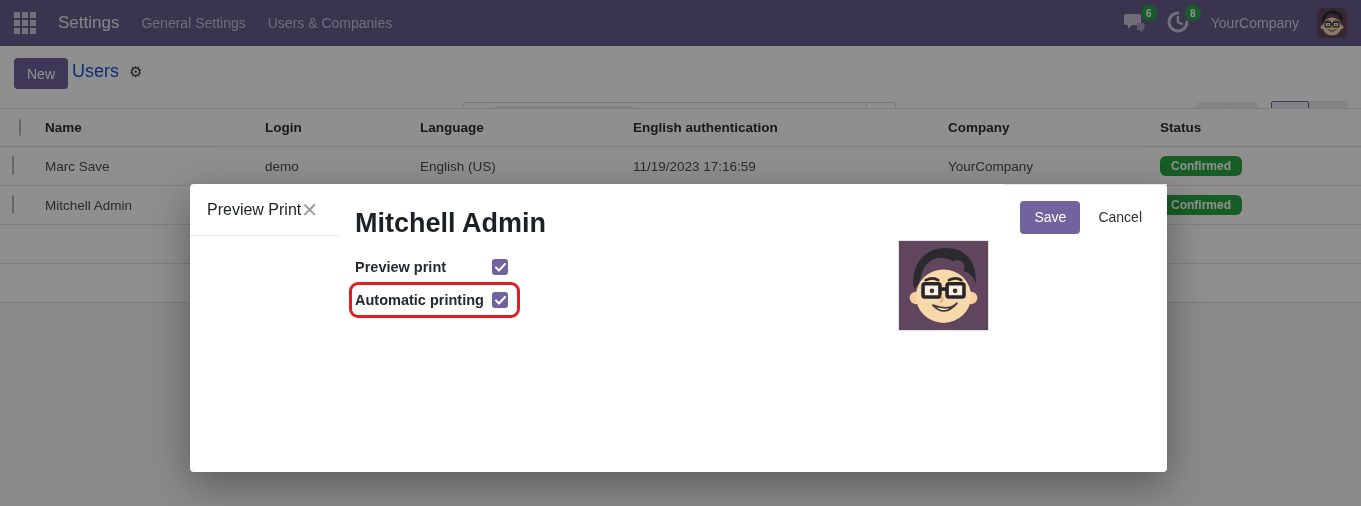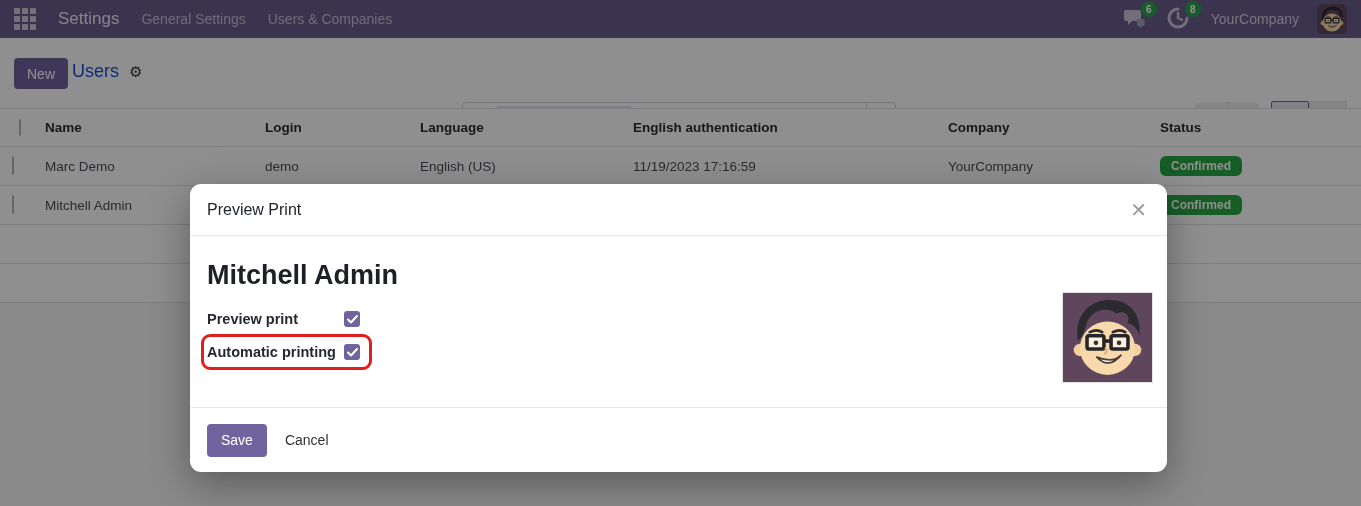"Settings" .navbar { height: 38px -> 46px }
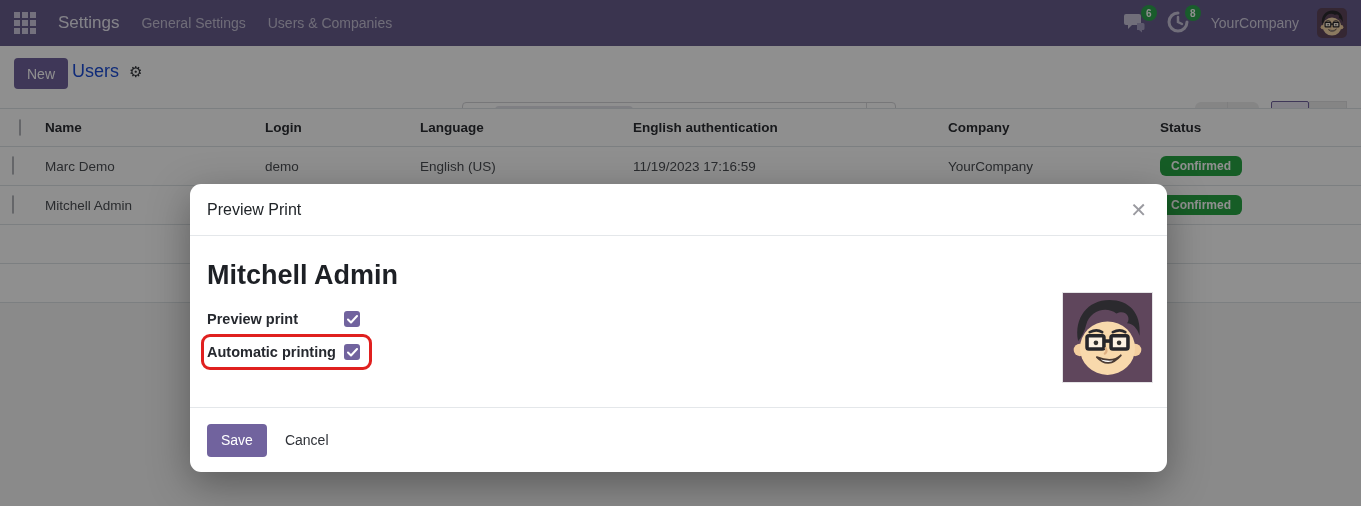"Marc Demo" div.t-cell { text: Demo -> Save }
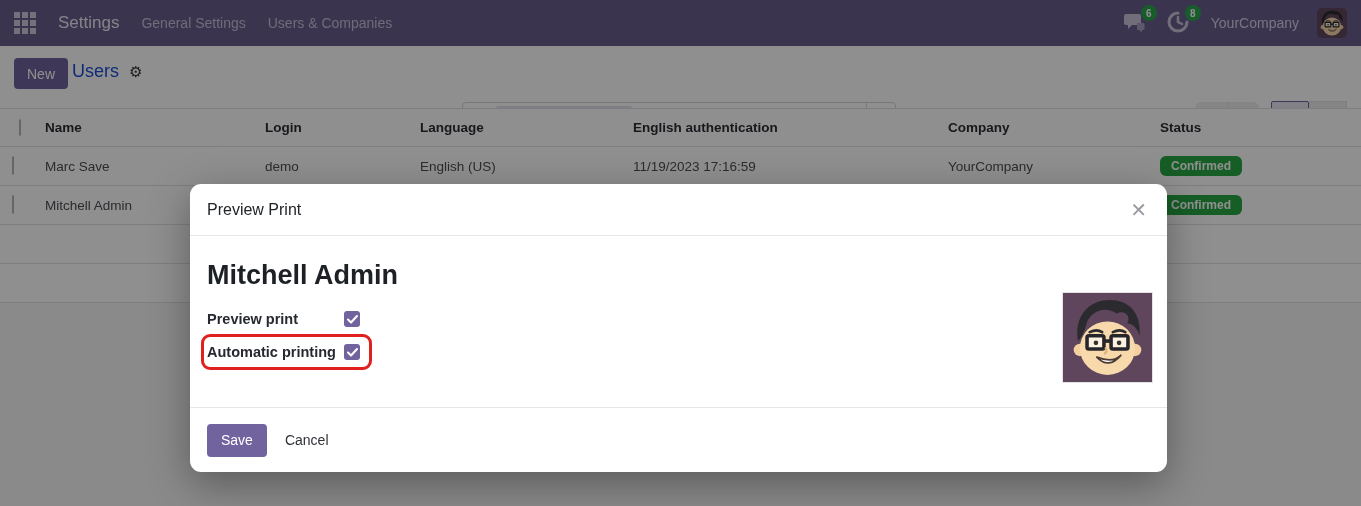"Preview Print" .modal { border-radius: 11px -> 4px; flex-direction: column -> row }
